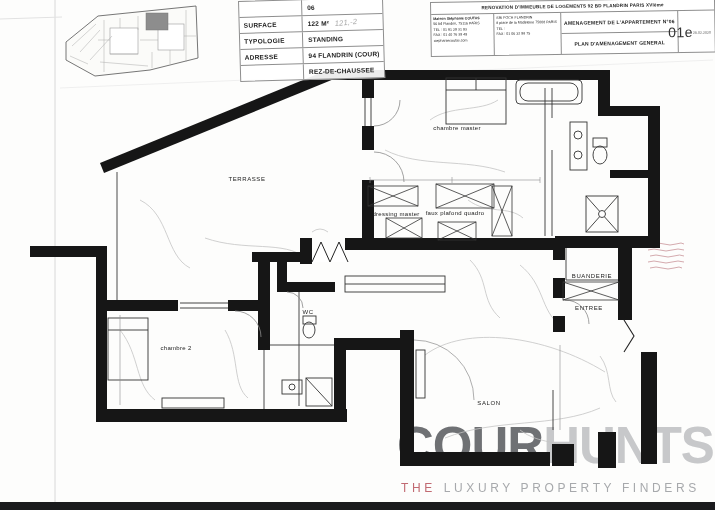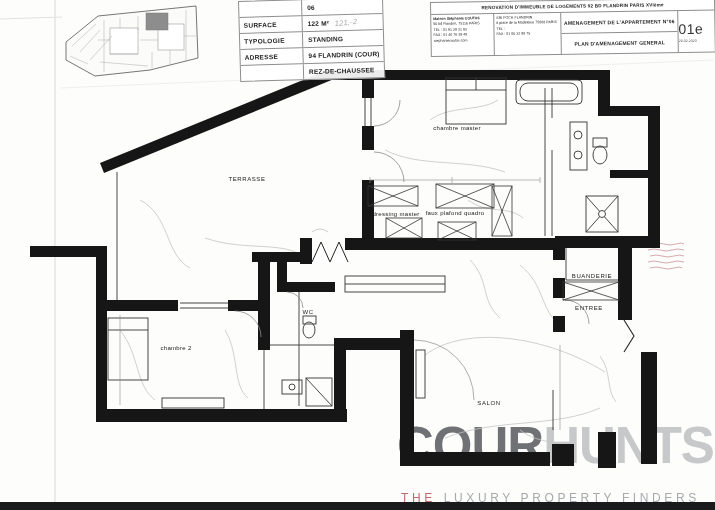"01e" .hb-rev { align-items: none -> center; flex-direction: column -> row }
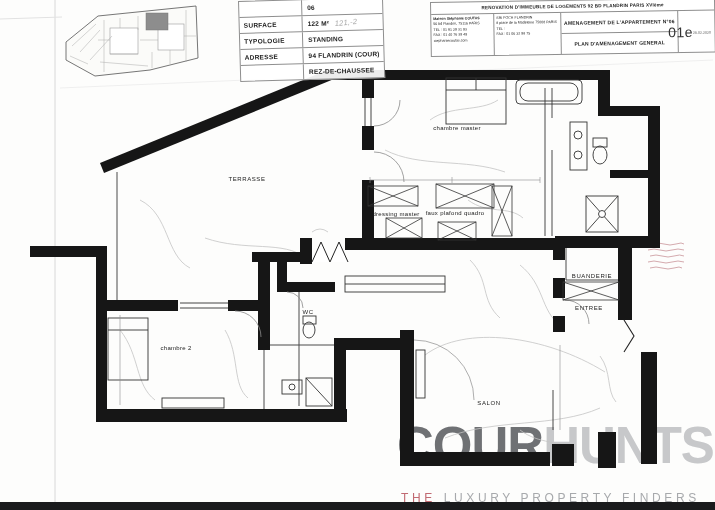"THE LUXURY PROPERTY FINDERS" .logo-tagline { top: 491px -> 481px }
